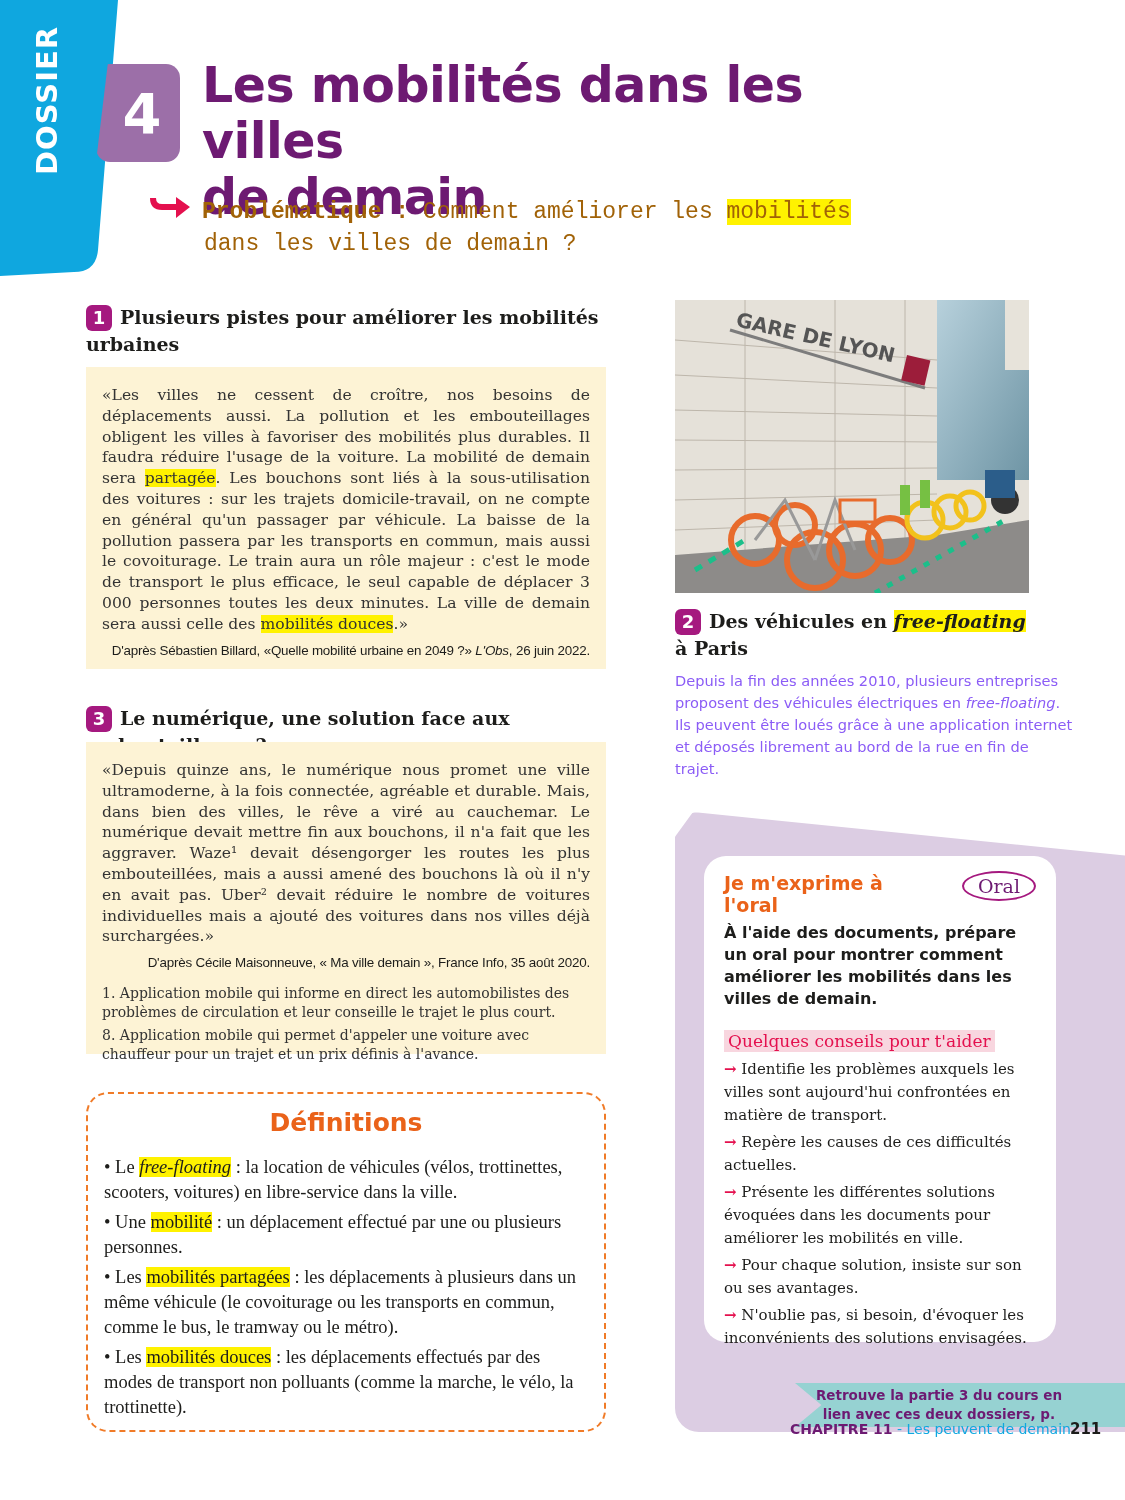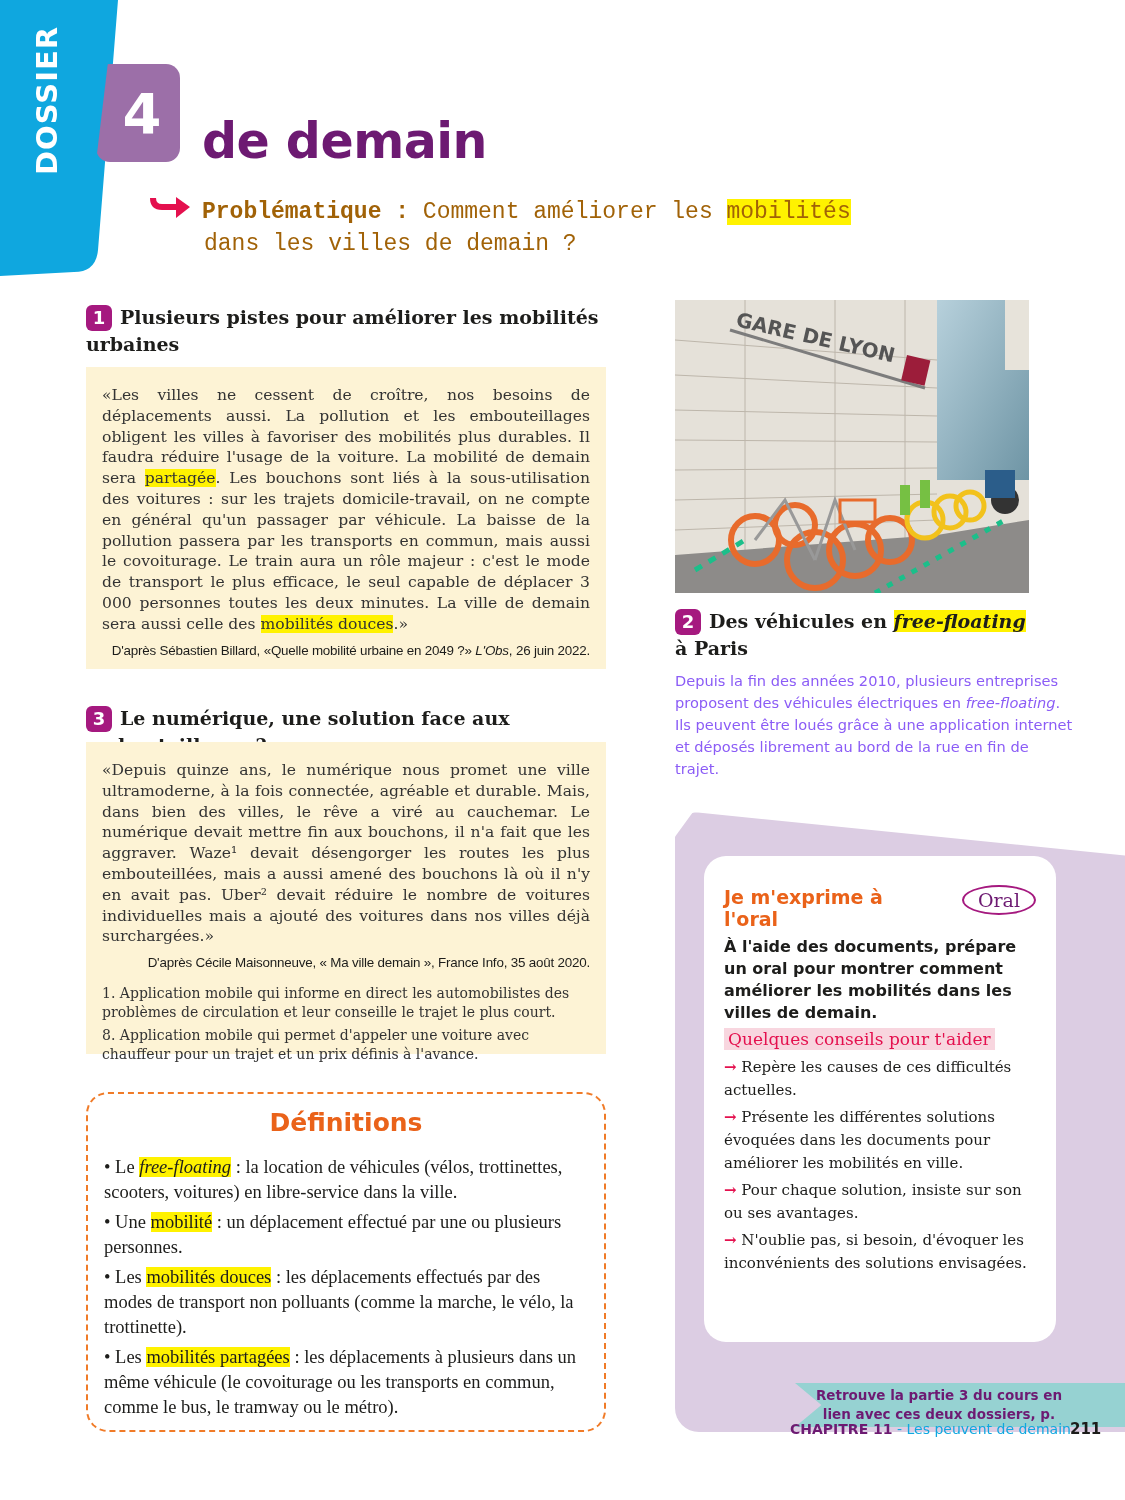"Les mobilités dans les villes" span { html: none -> <span>Les mobilités dans les villes</span> }
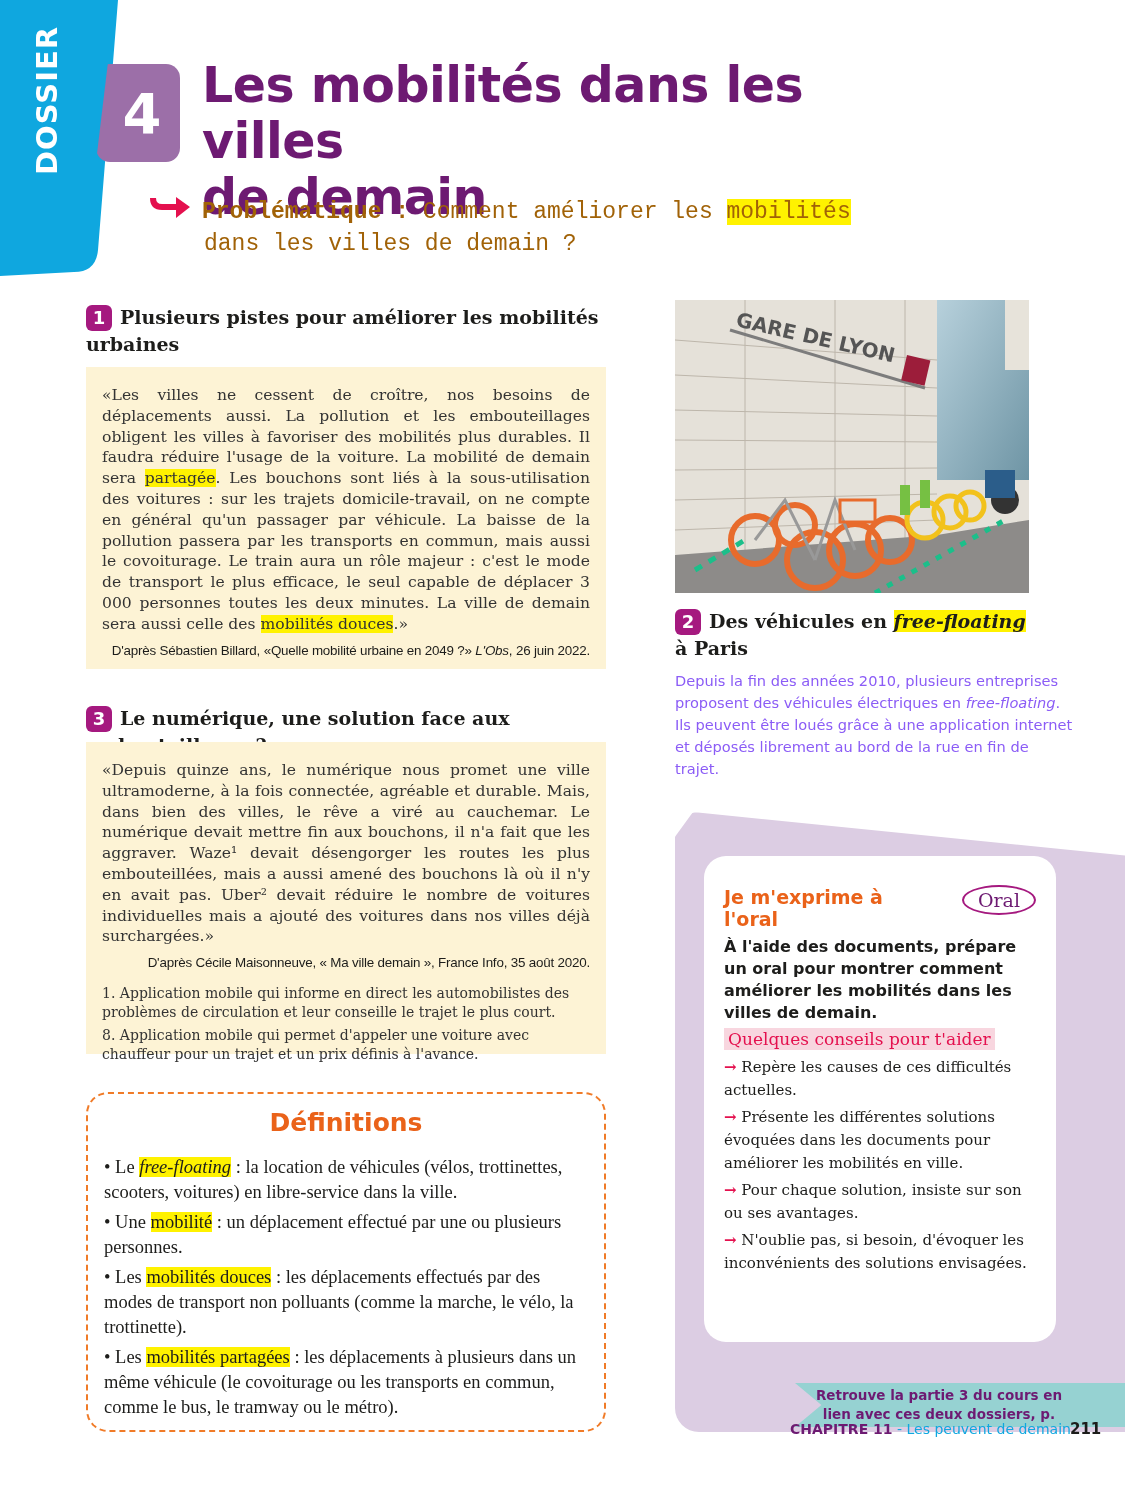"Je m'exprime à l'oral" .oral-card { padding: 30px 20px 10px 20px -> 16px 20px 10px 20px }
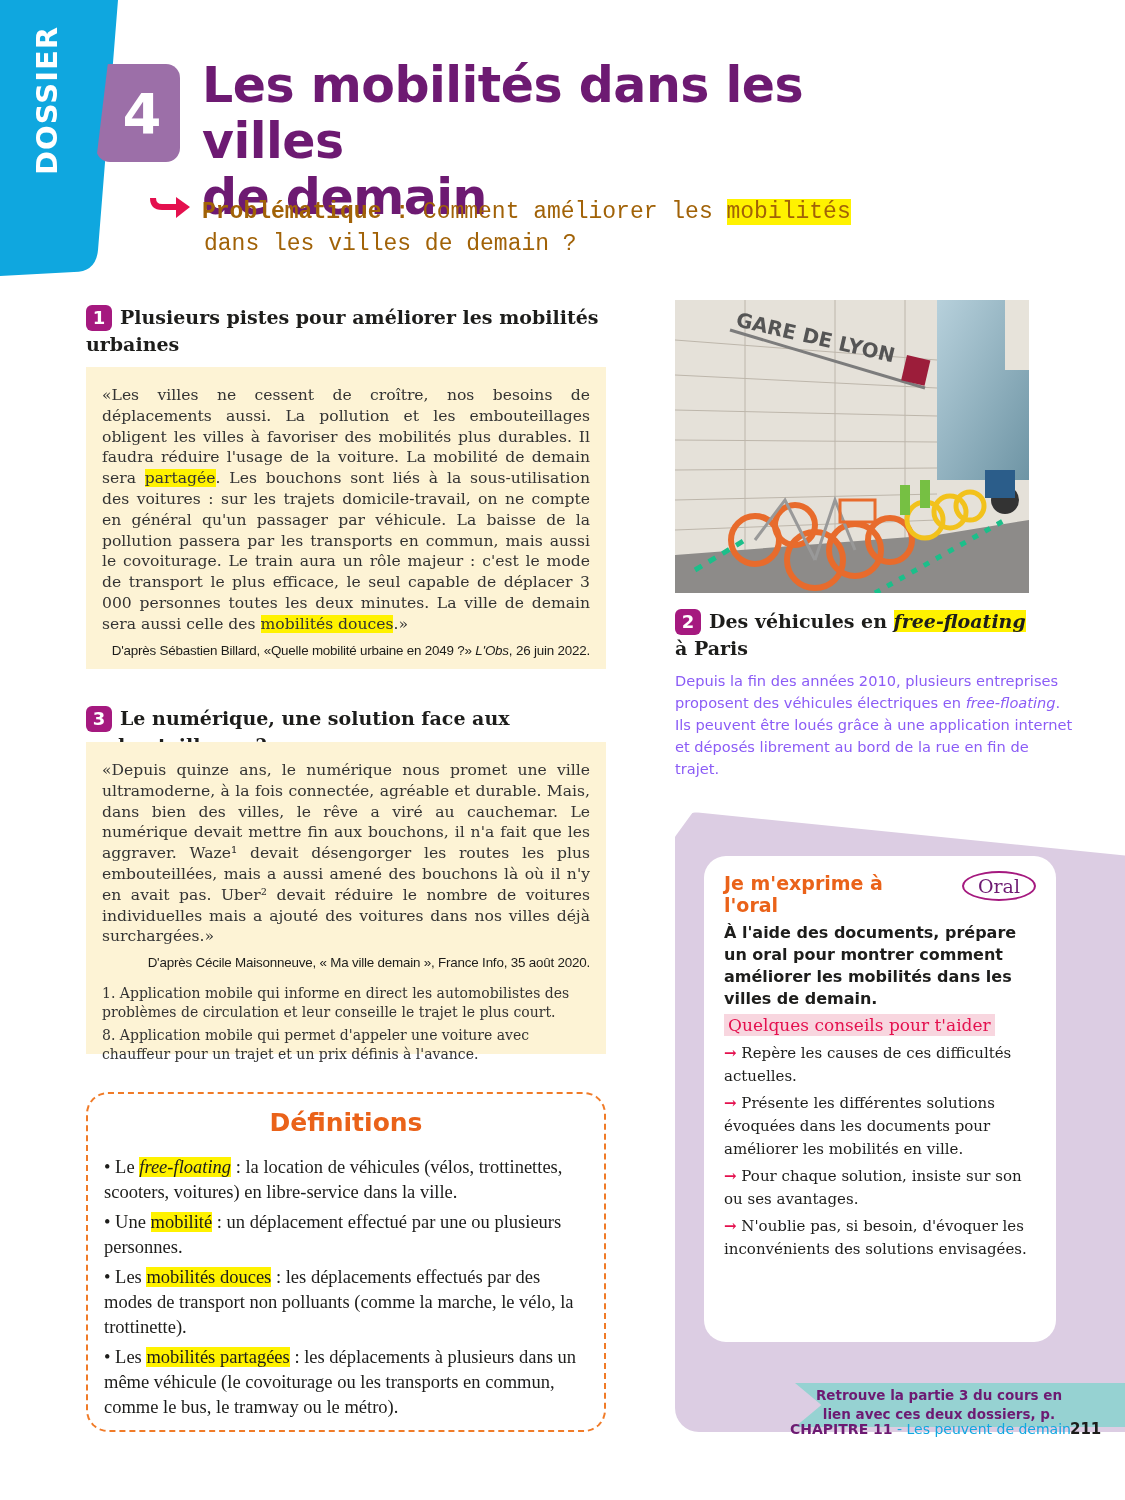"Quelques conseils pour t'aider" .tips-head { margin-top: 4px -> 20px }
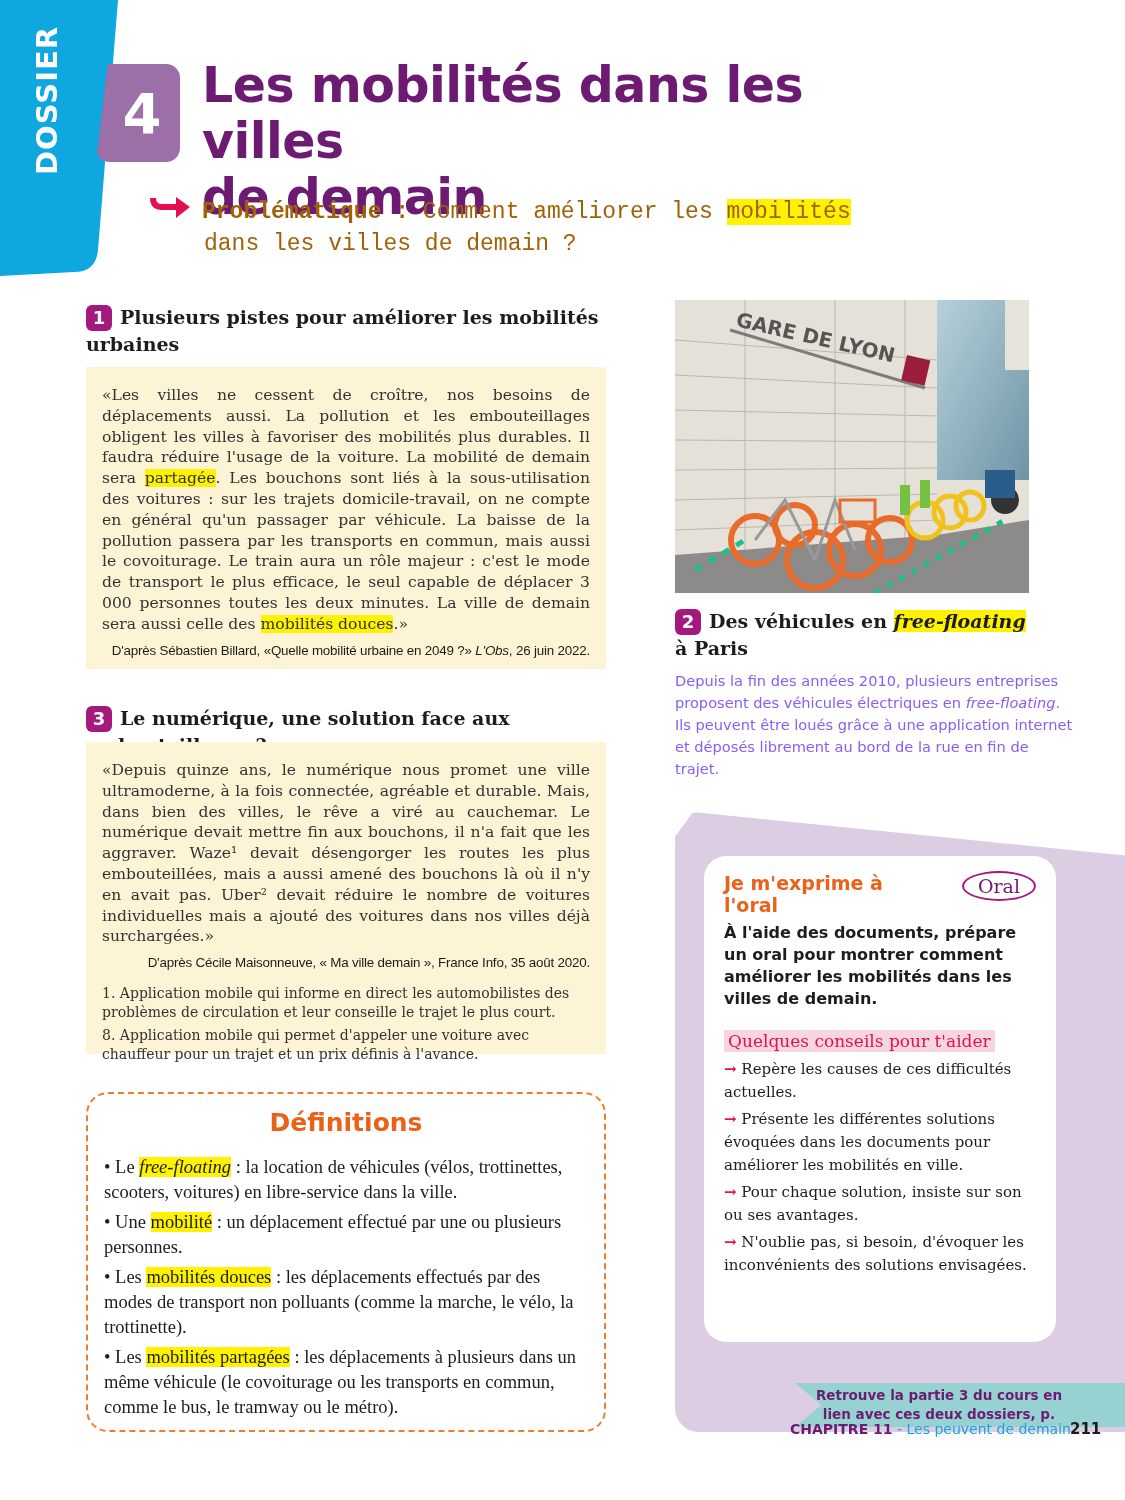"→ Identifie les problèmes auxquels" p.tip { html: none -> <p><span>→</span> <span>Identifie les problèmes auxquels les villes sont aujourd'hui confrontées en matière de transport.</span></p> }
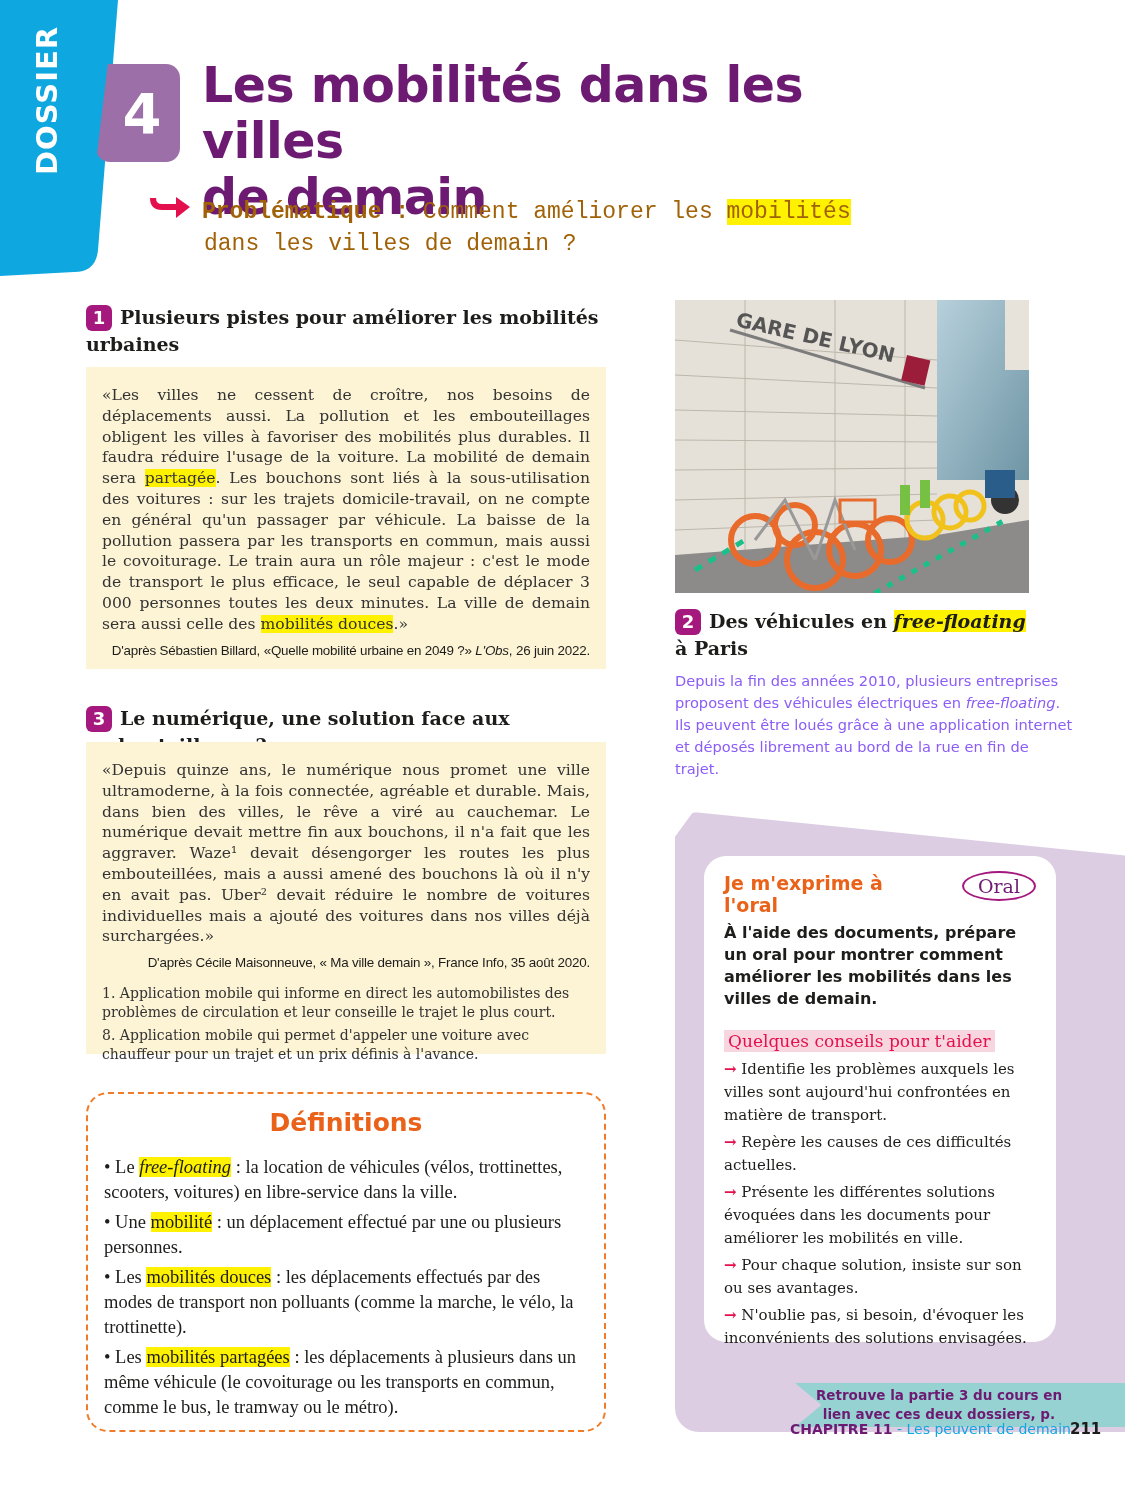"• Les mobilités douces :" p.defs-item { order: before "• Les mobilités partagées :" -> after "• Les mobilités partagées :" }
